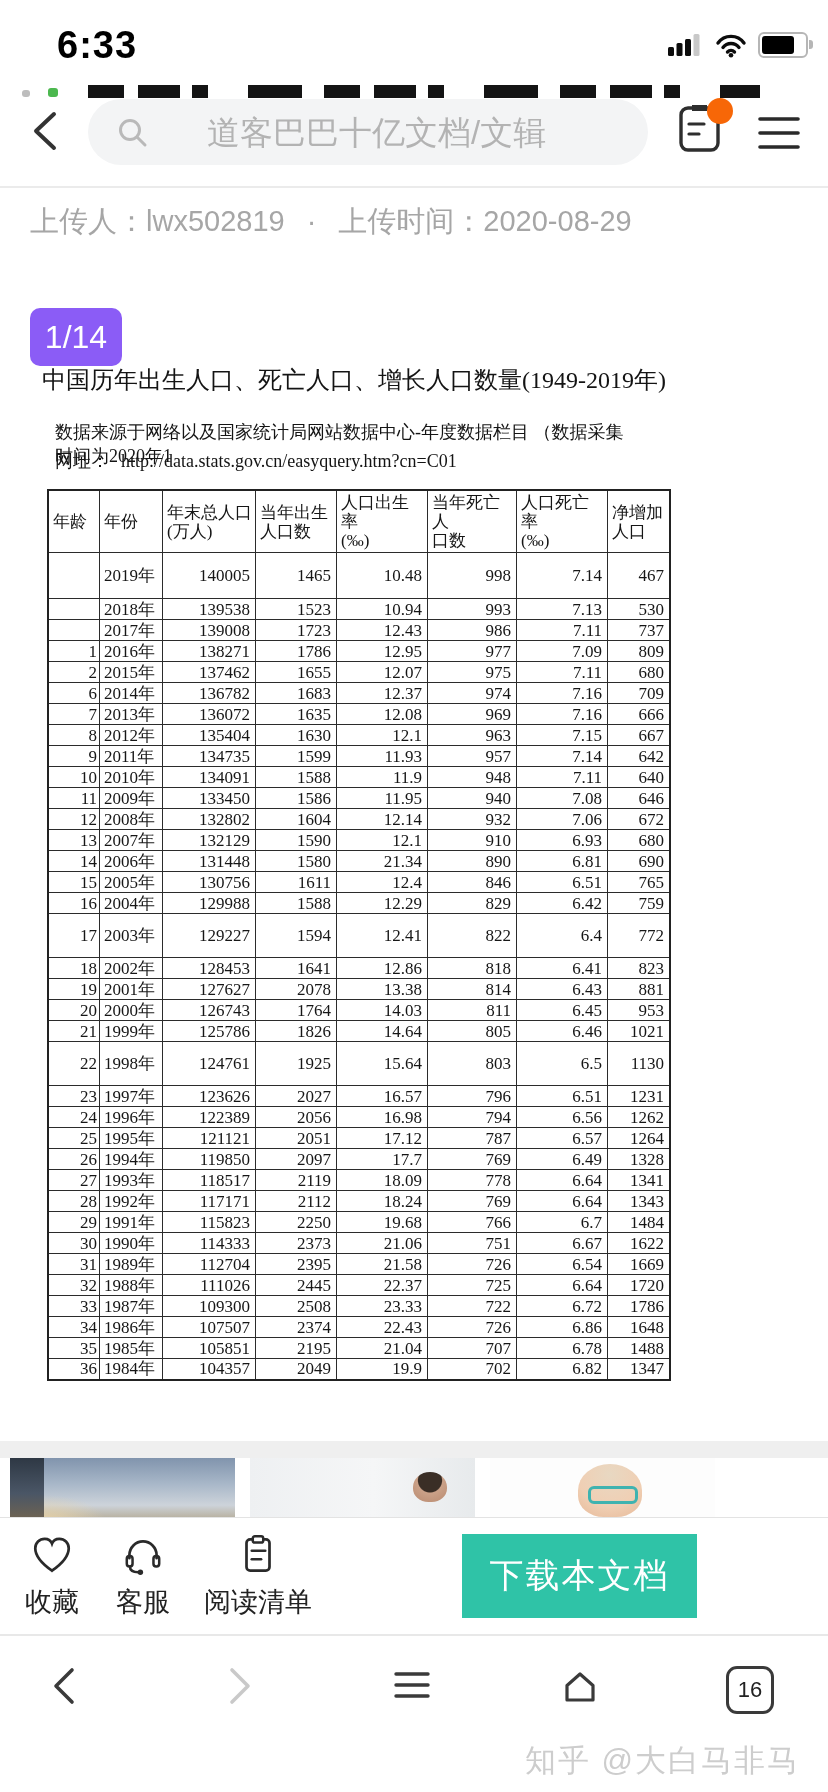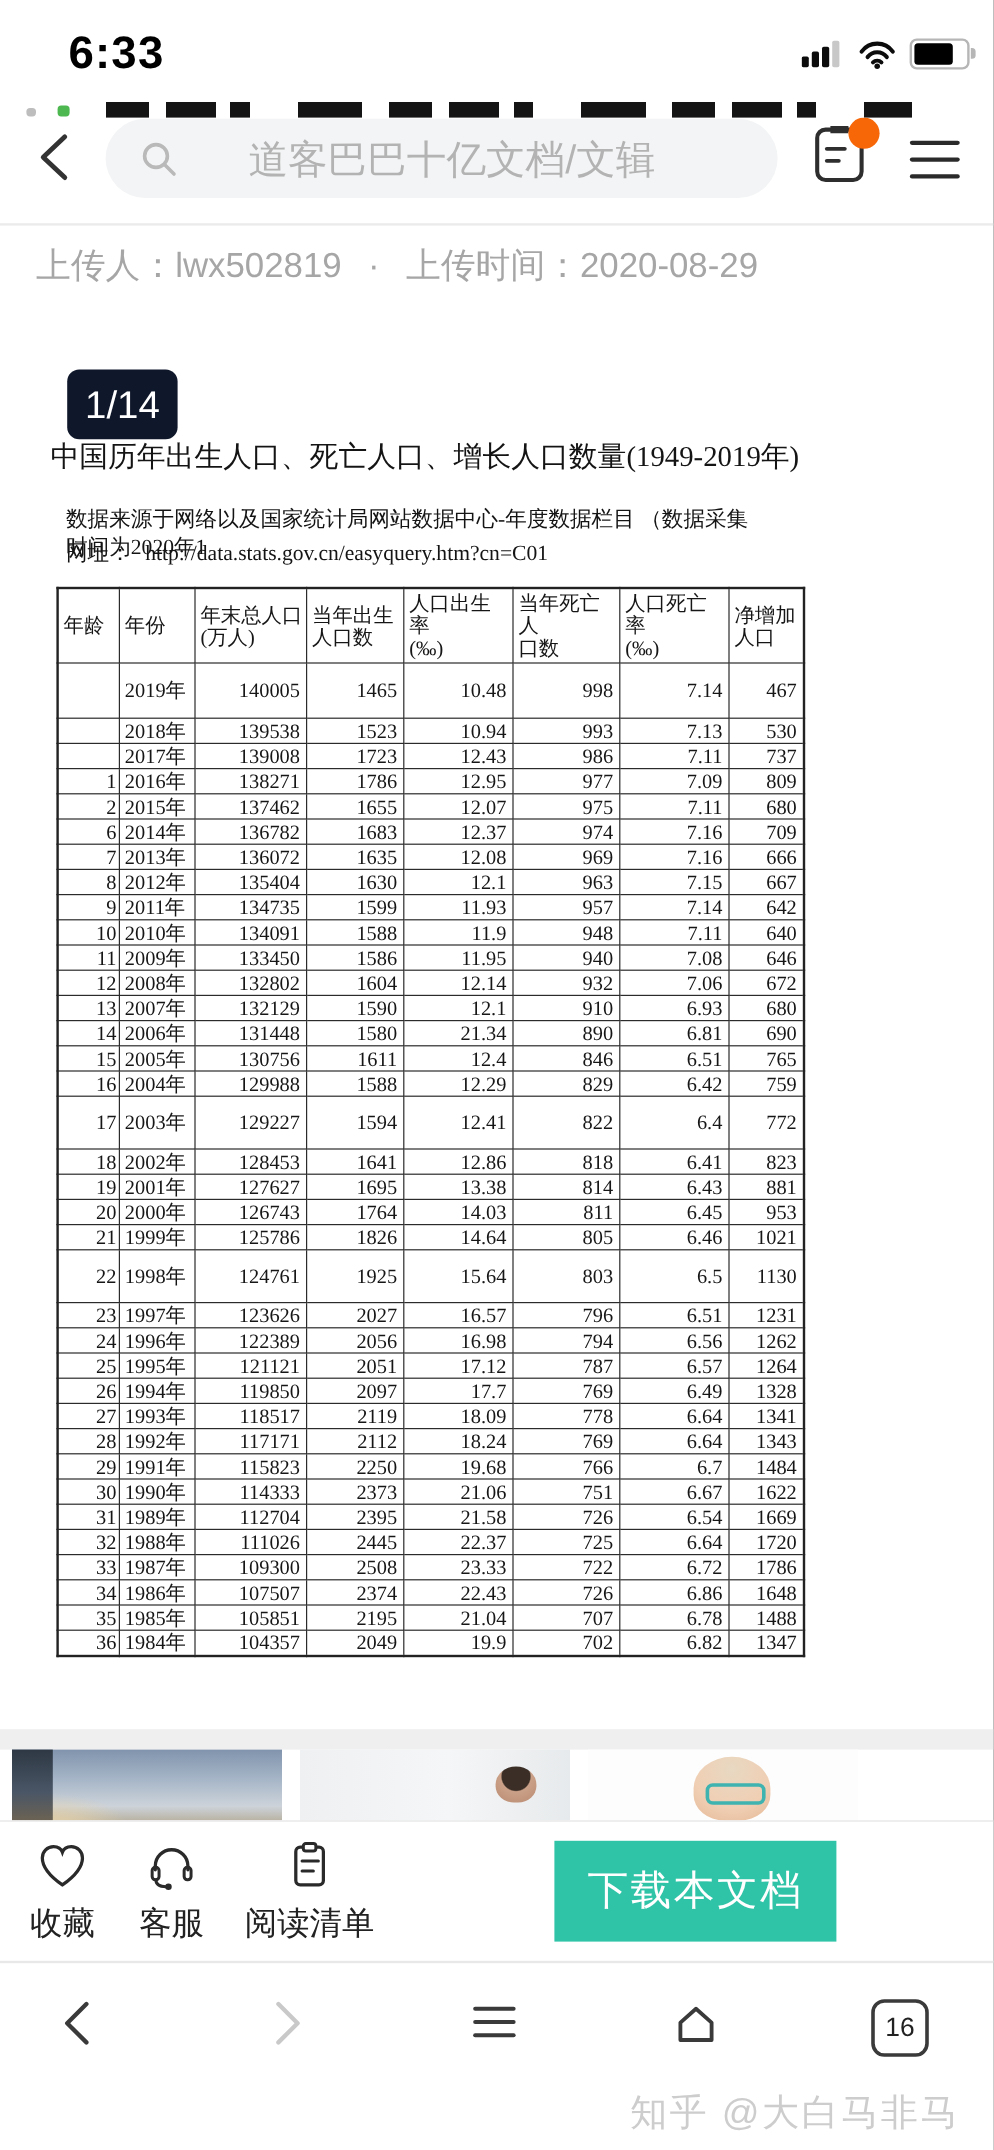"1/14" #page-badge { background: #0f172a -> #8b5cf6; margin-left: 26px -> none }
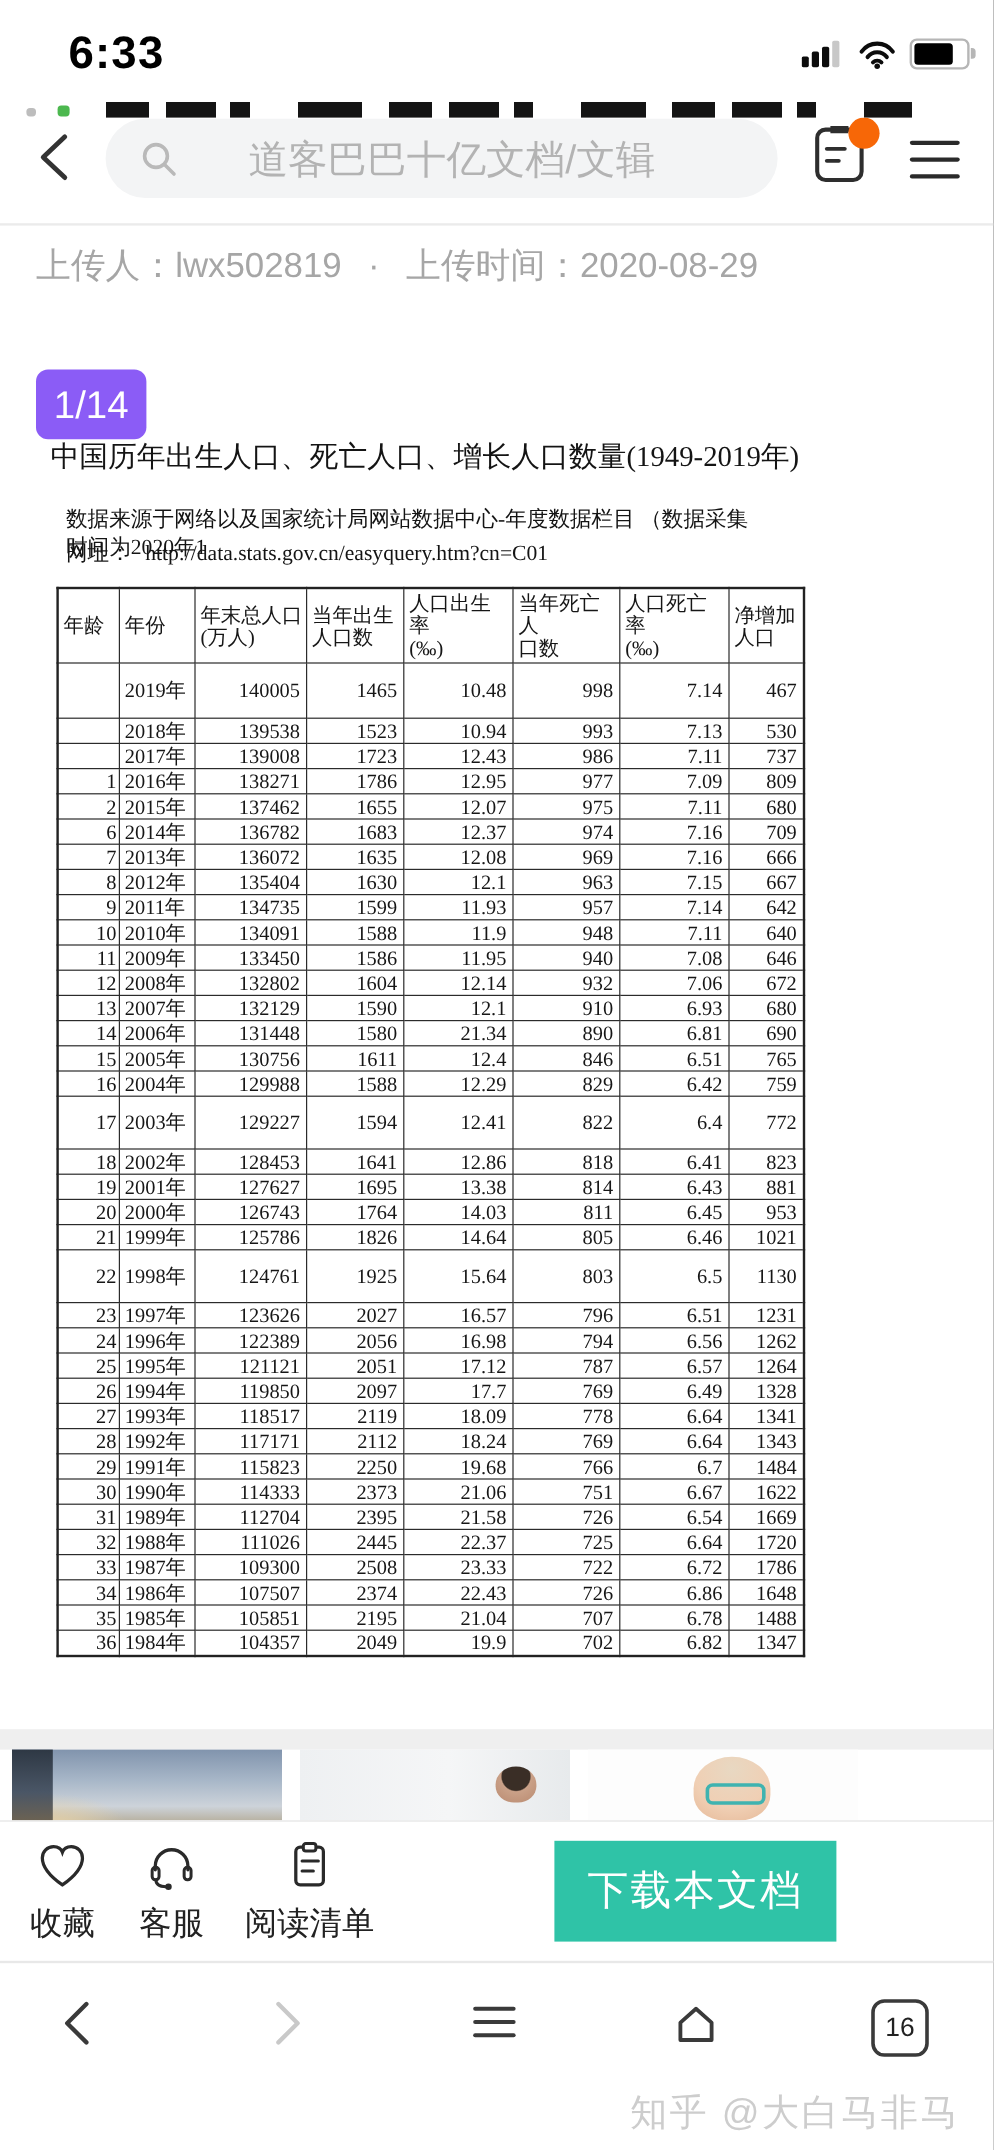"1695" td.c3 { text: 1695 -> 2078 }
